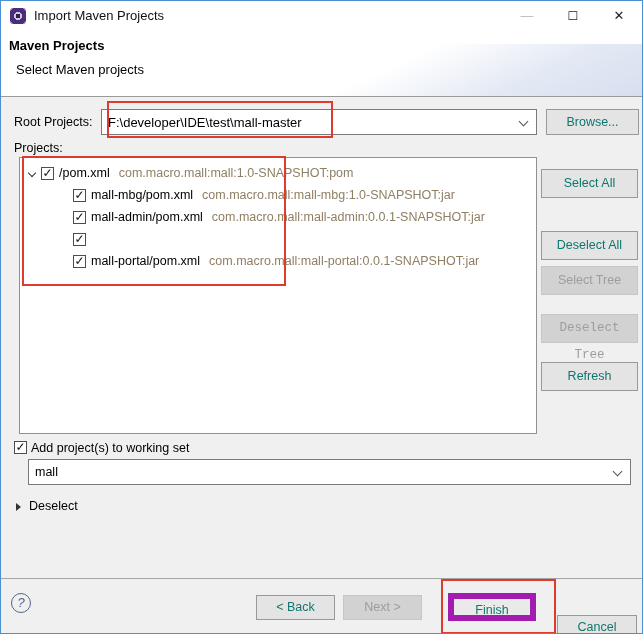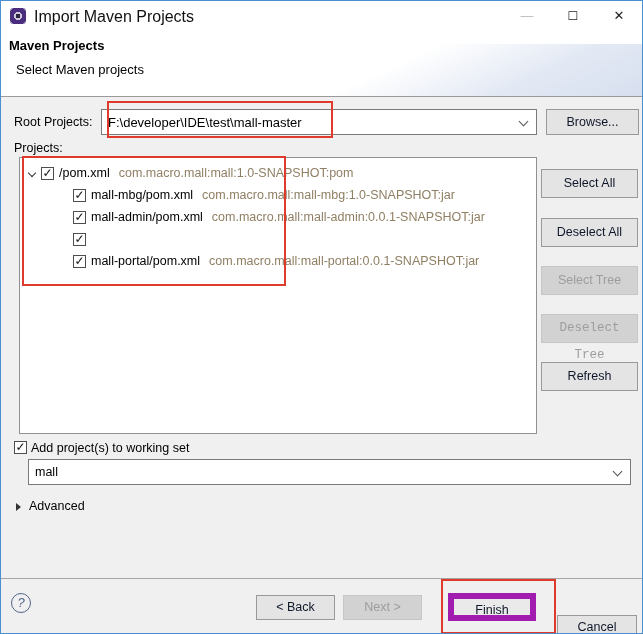"Import Maven Projects" .title-text { font-size: 16px -> 13px }
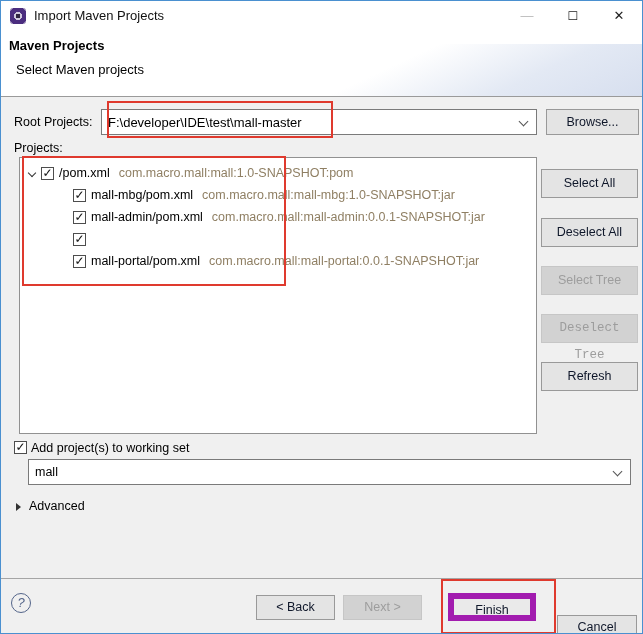"Browse..." .btn { color: #0f172a -> #0f766e }
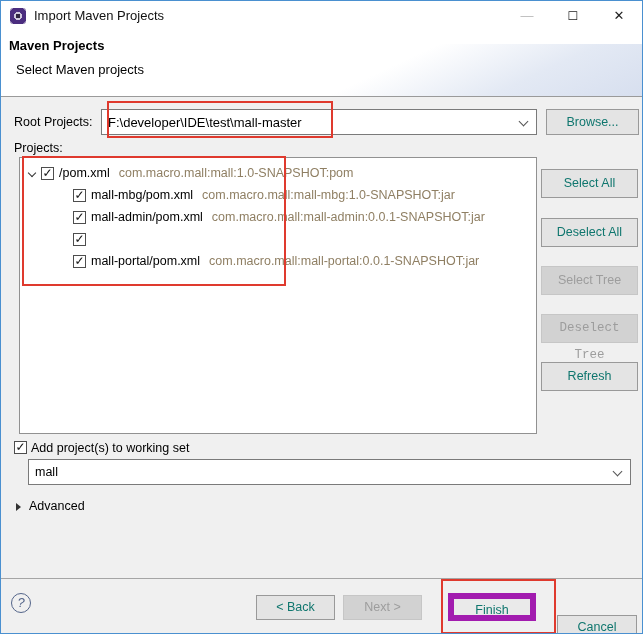"Deselect All" button.btn { top: 217px -> 230px }
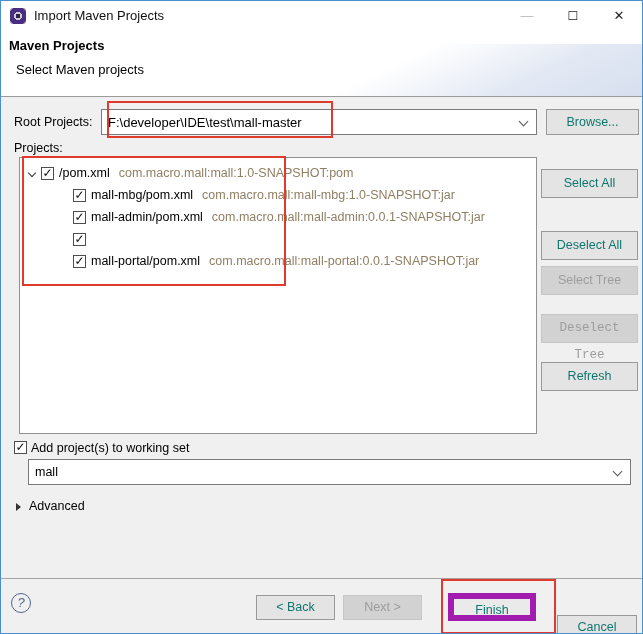"Advanced" div.label { text: Advanced -> Deselect }
